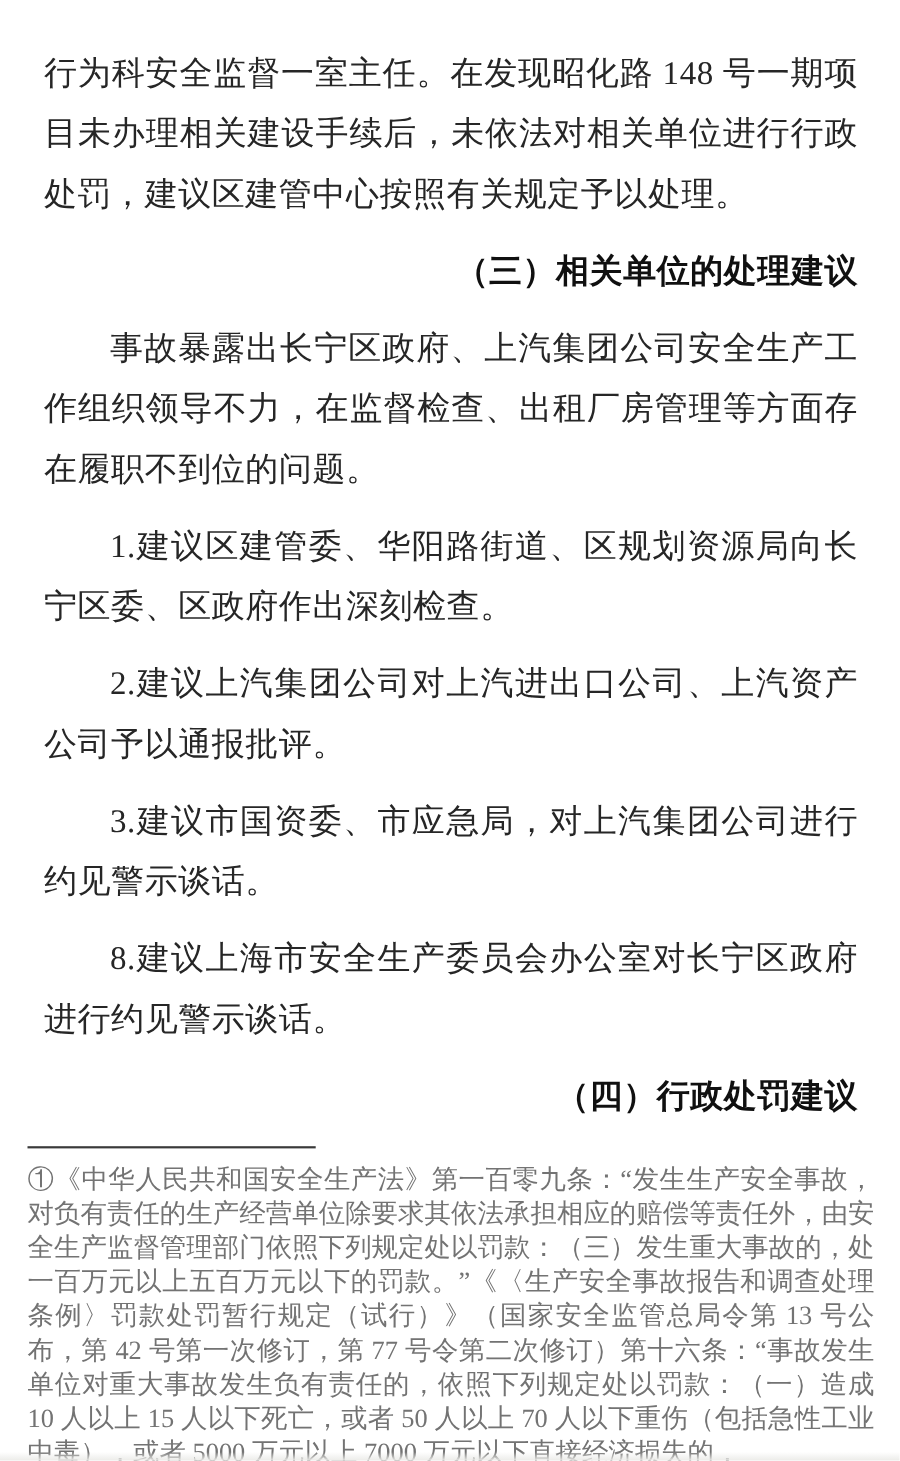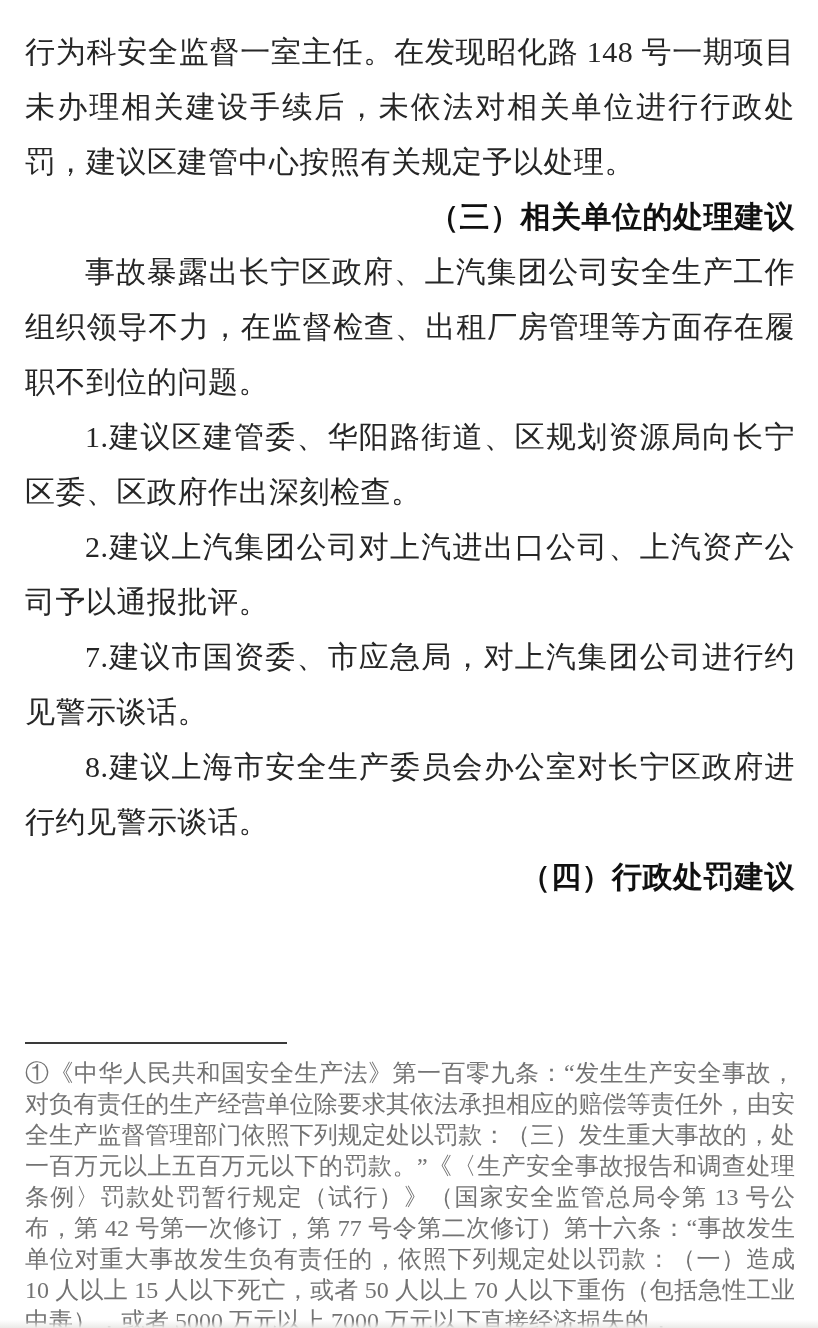"行为科安全监督一室主任。在发现昭化路 148" .p { margin: 0 -> 15px }
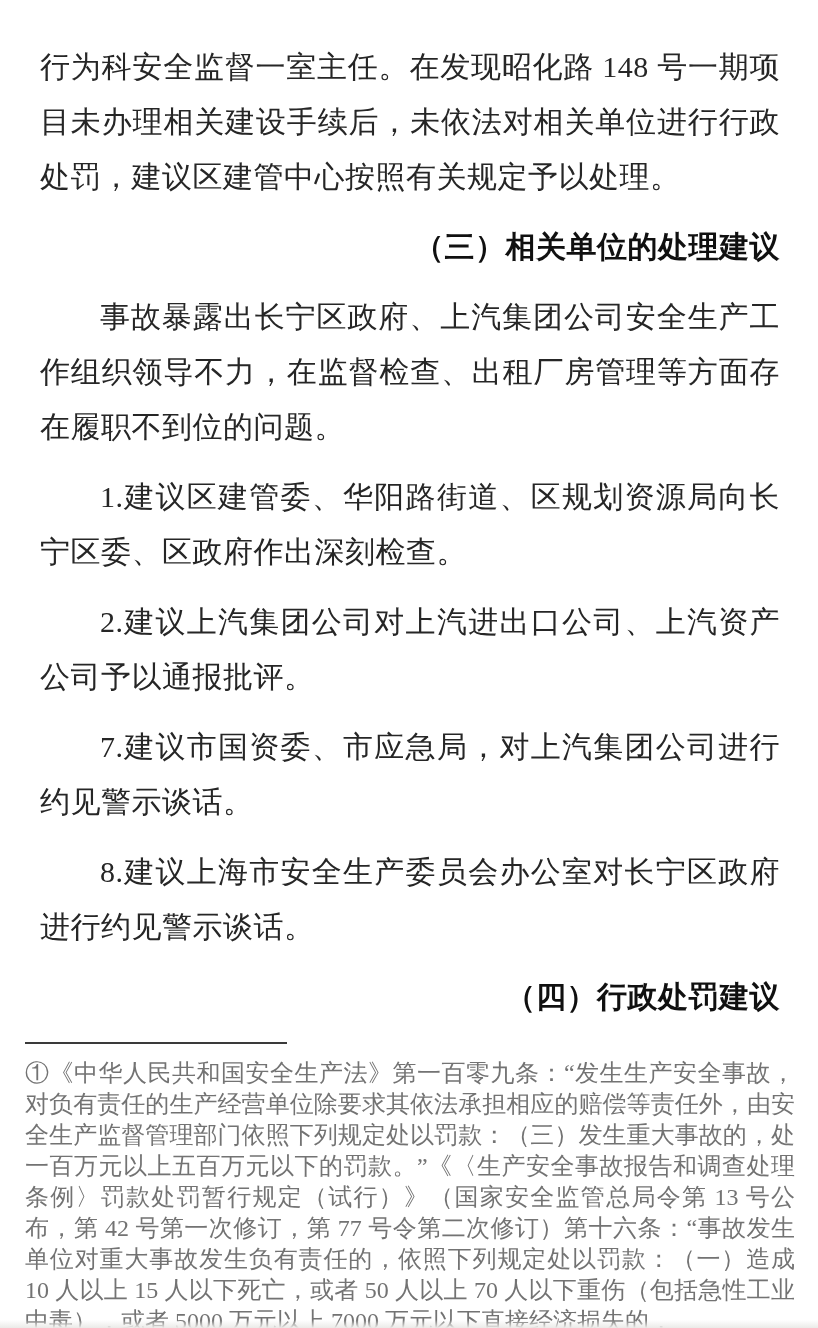"7.建议市国资委、市应急局，对上汽集团公司进行约见警示谈话。" p.p { text: 7 -> 3 }
